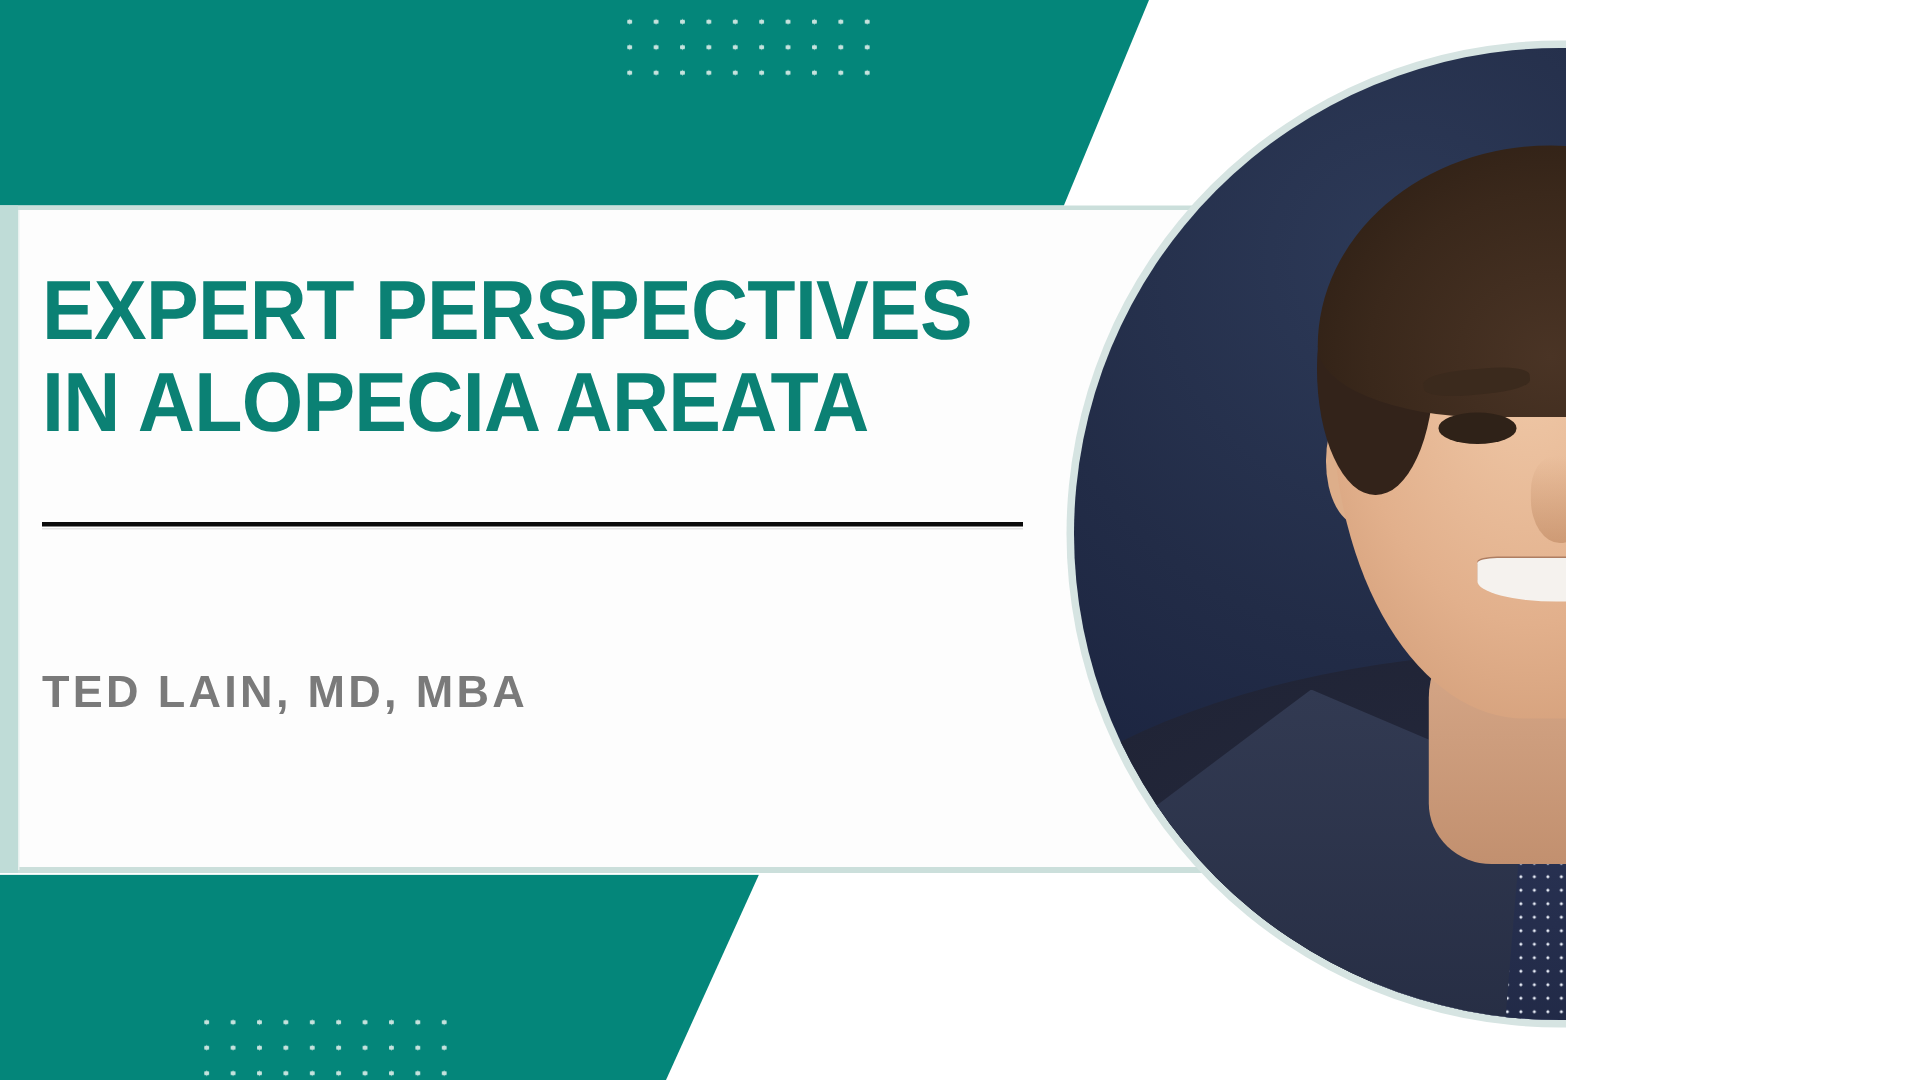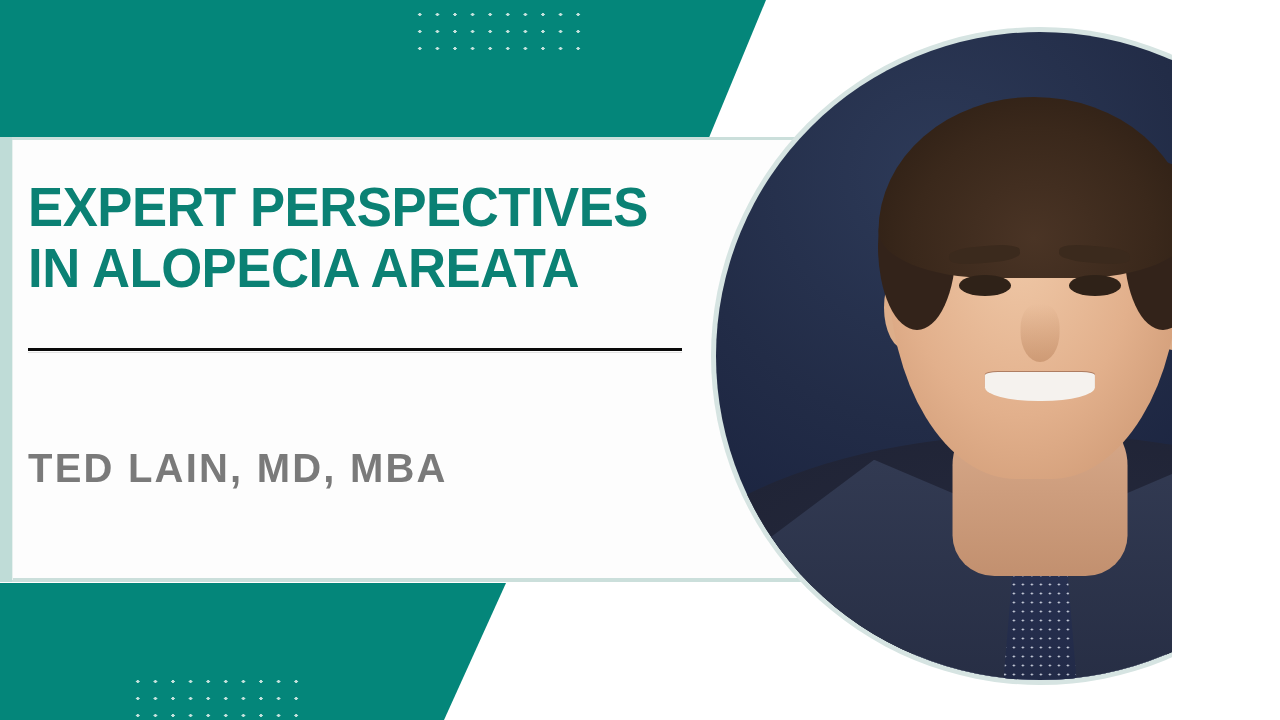"EXPERT PERSPECTIVES" #stage { width: 1172px -> 1044px }
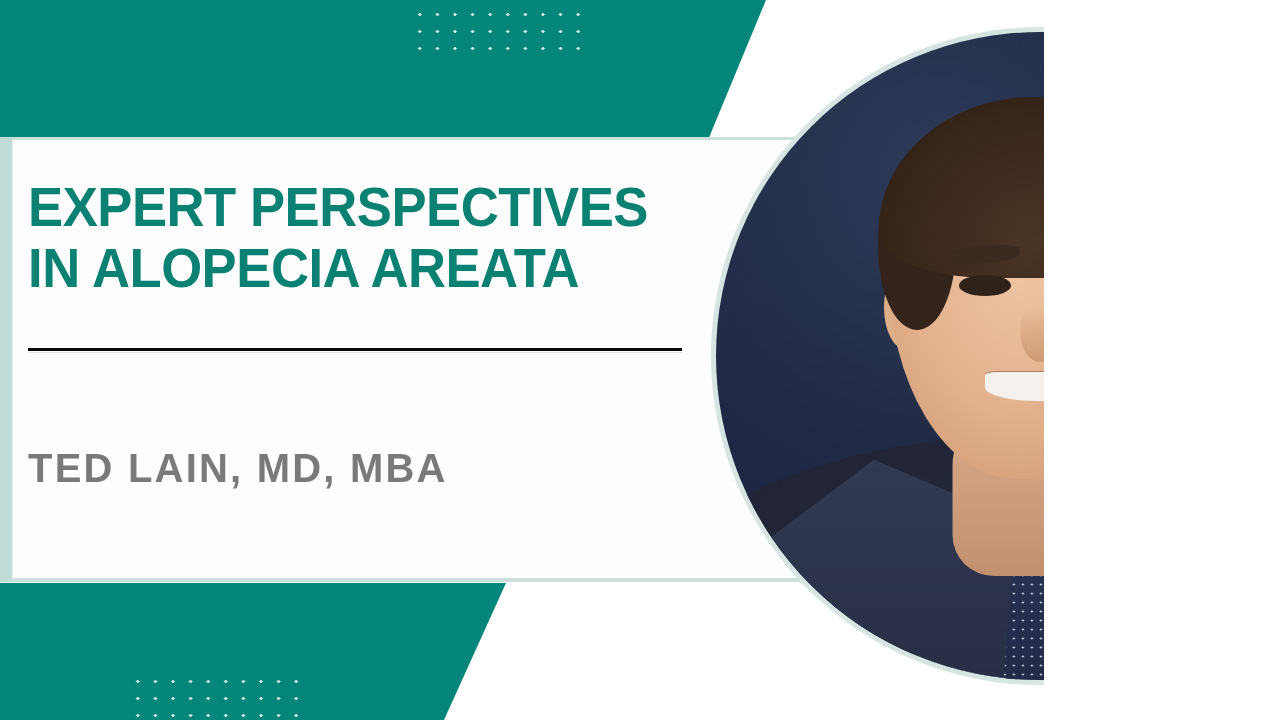"TED LAIN, MD, MBA" .presenter { font-size: 40px -> 30px }
